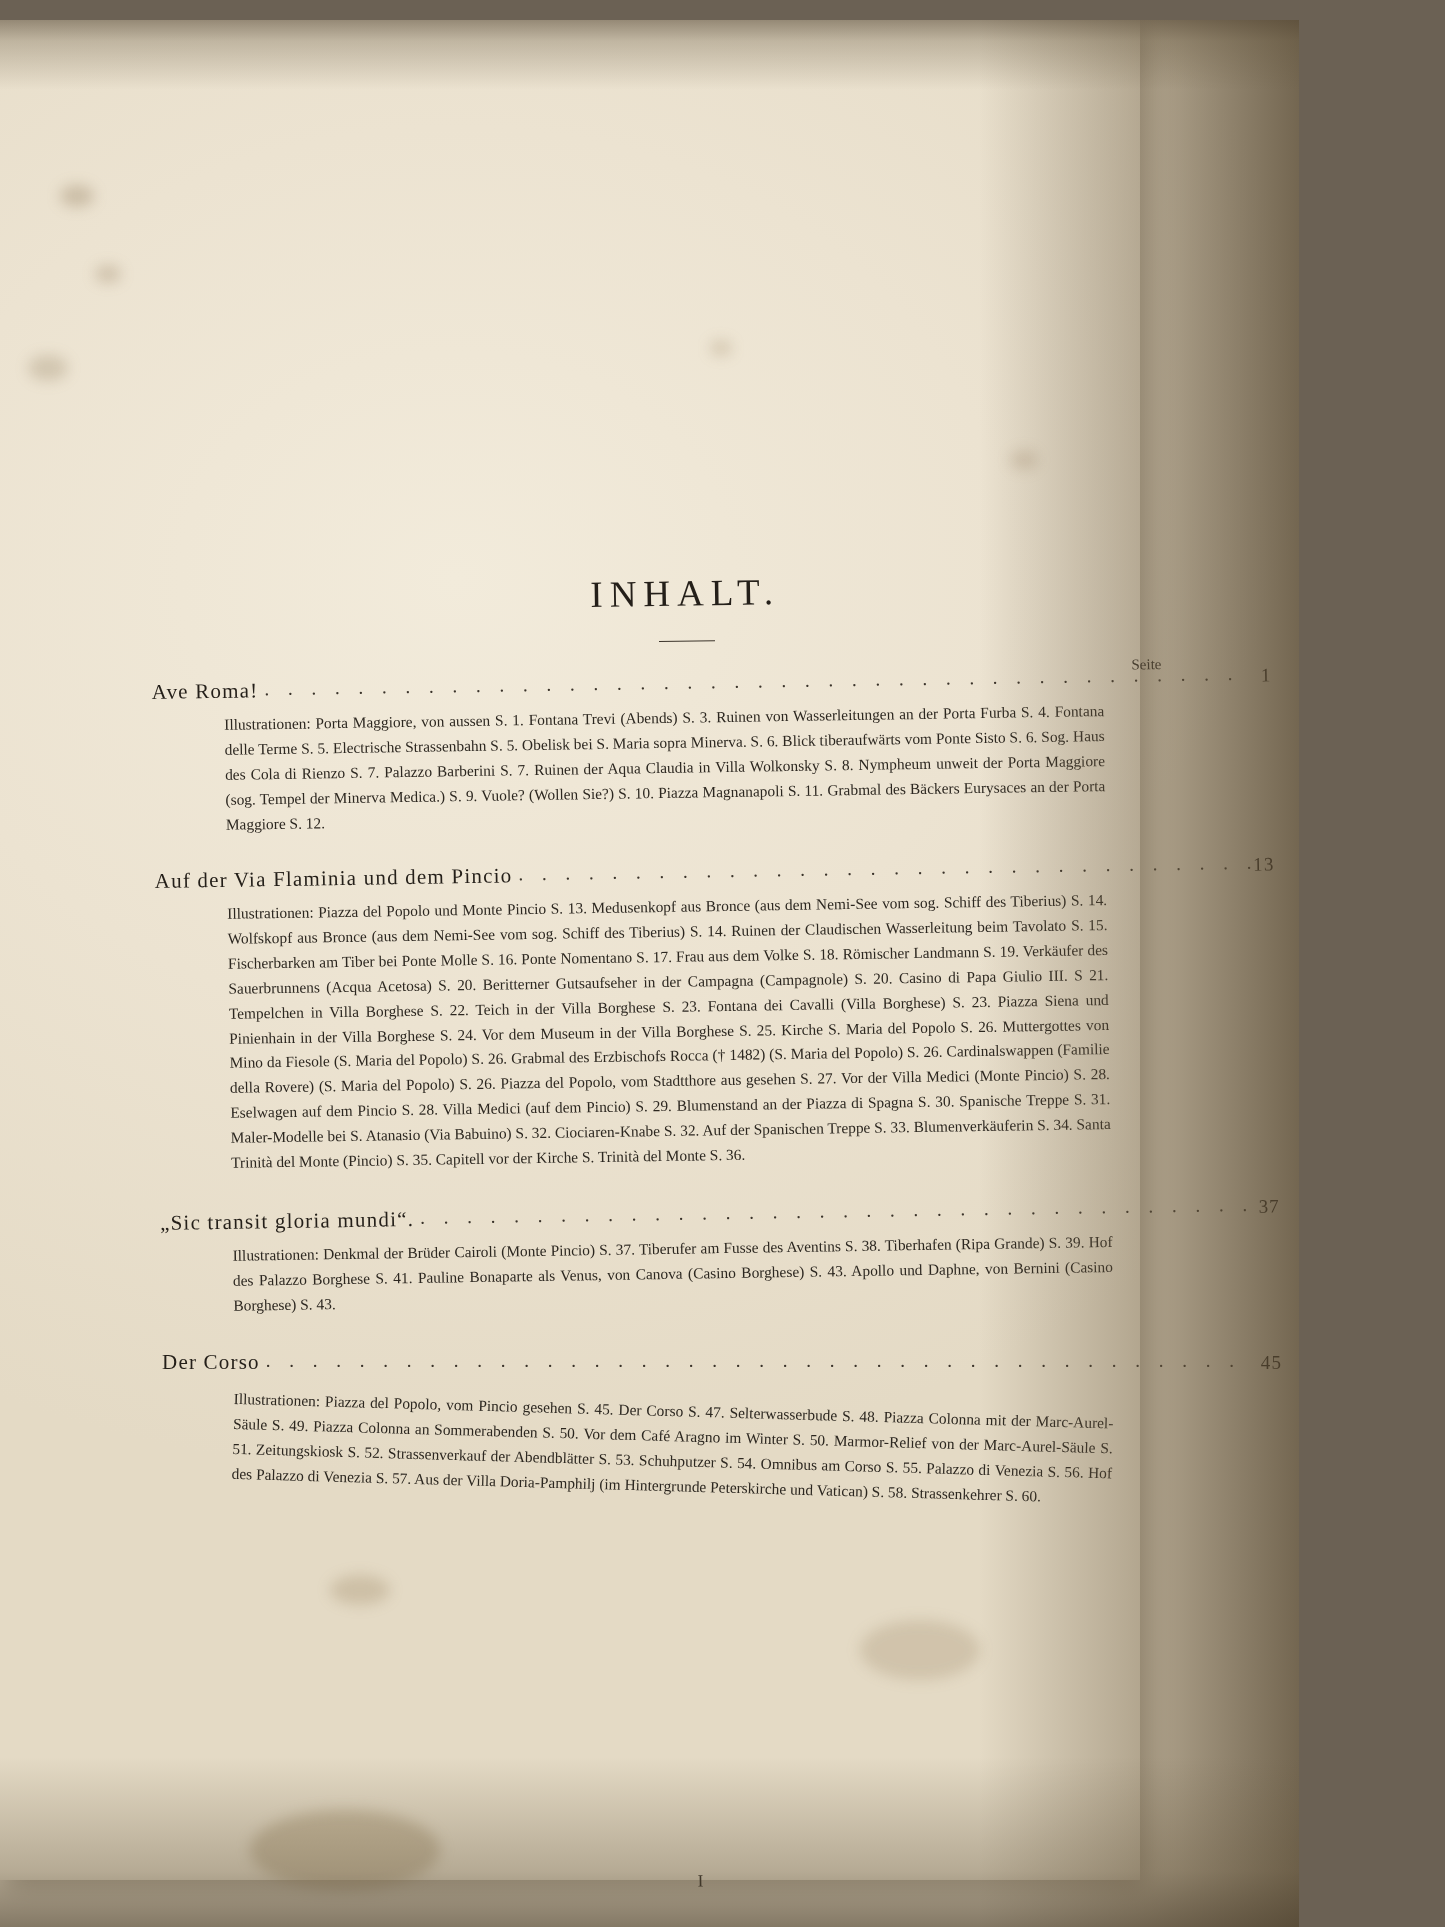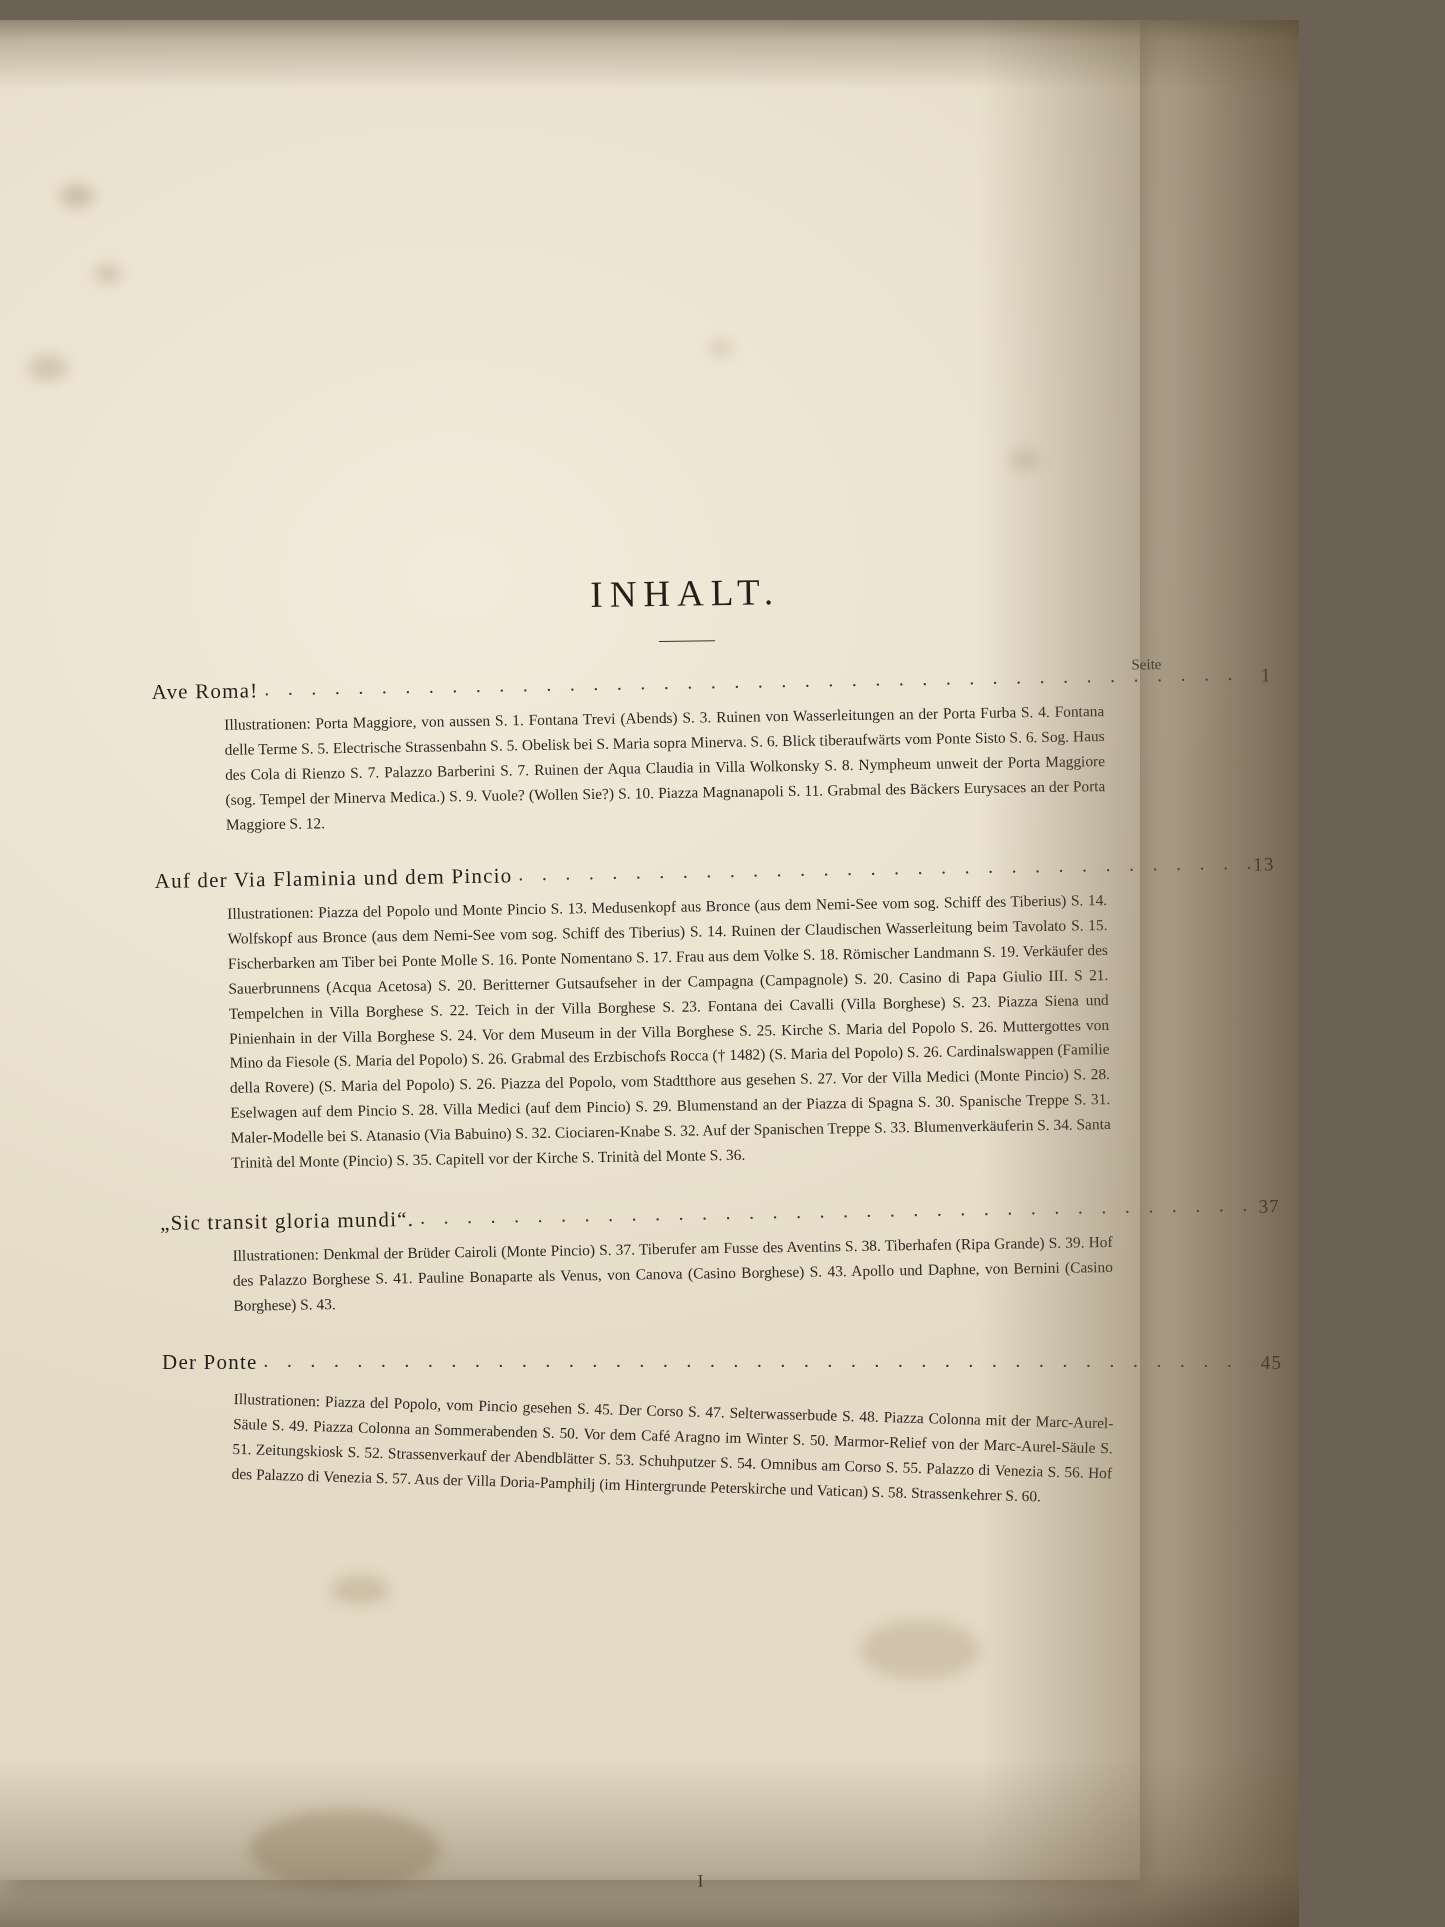"Der Ponte" span.entry-title { text: Ponte -> Corso }
